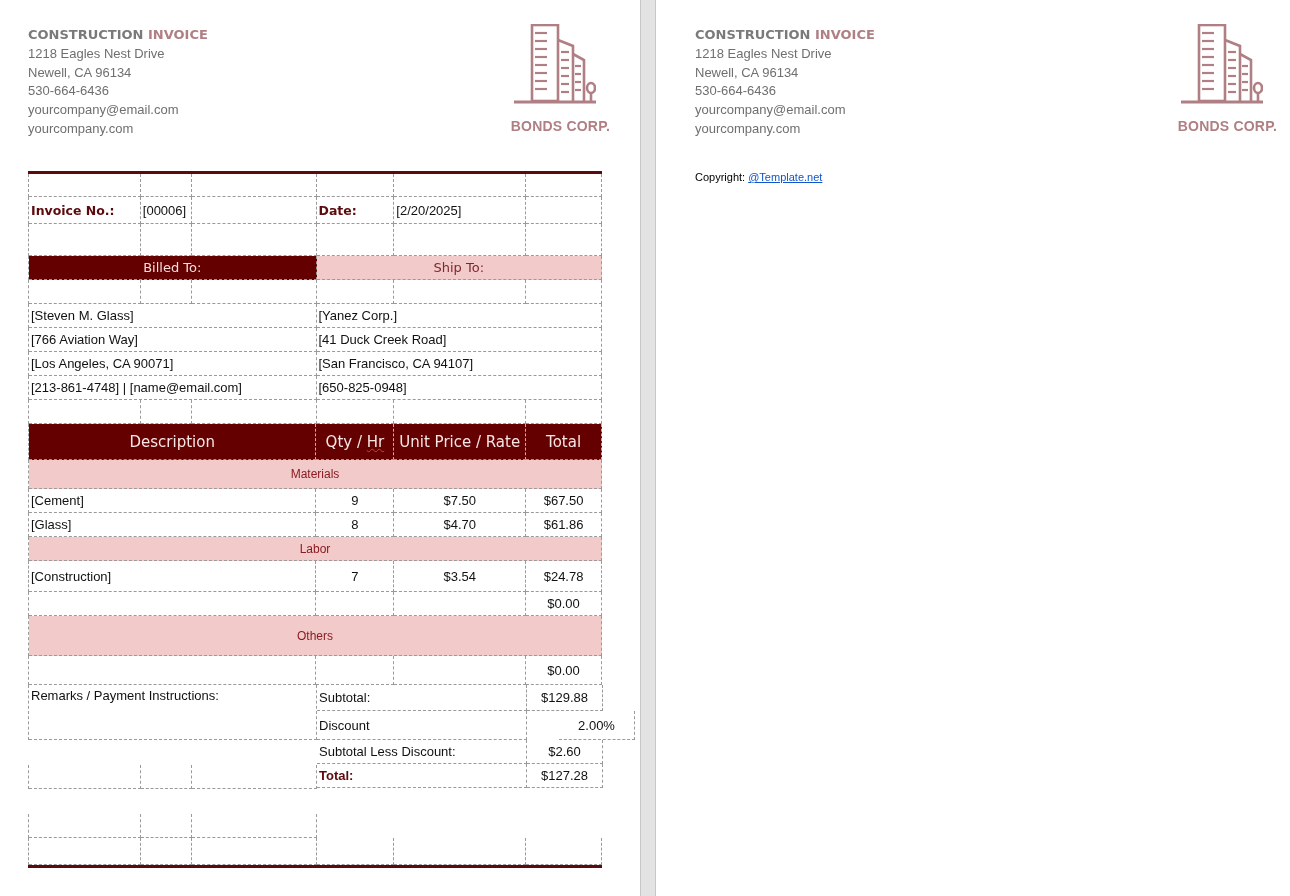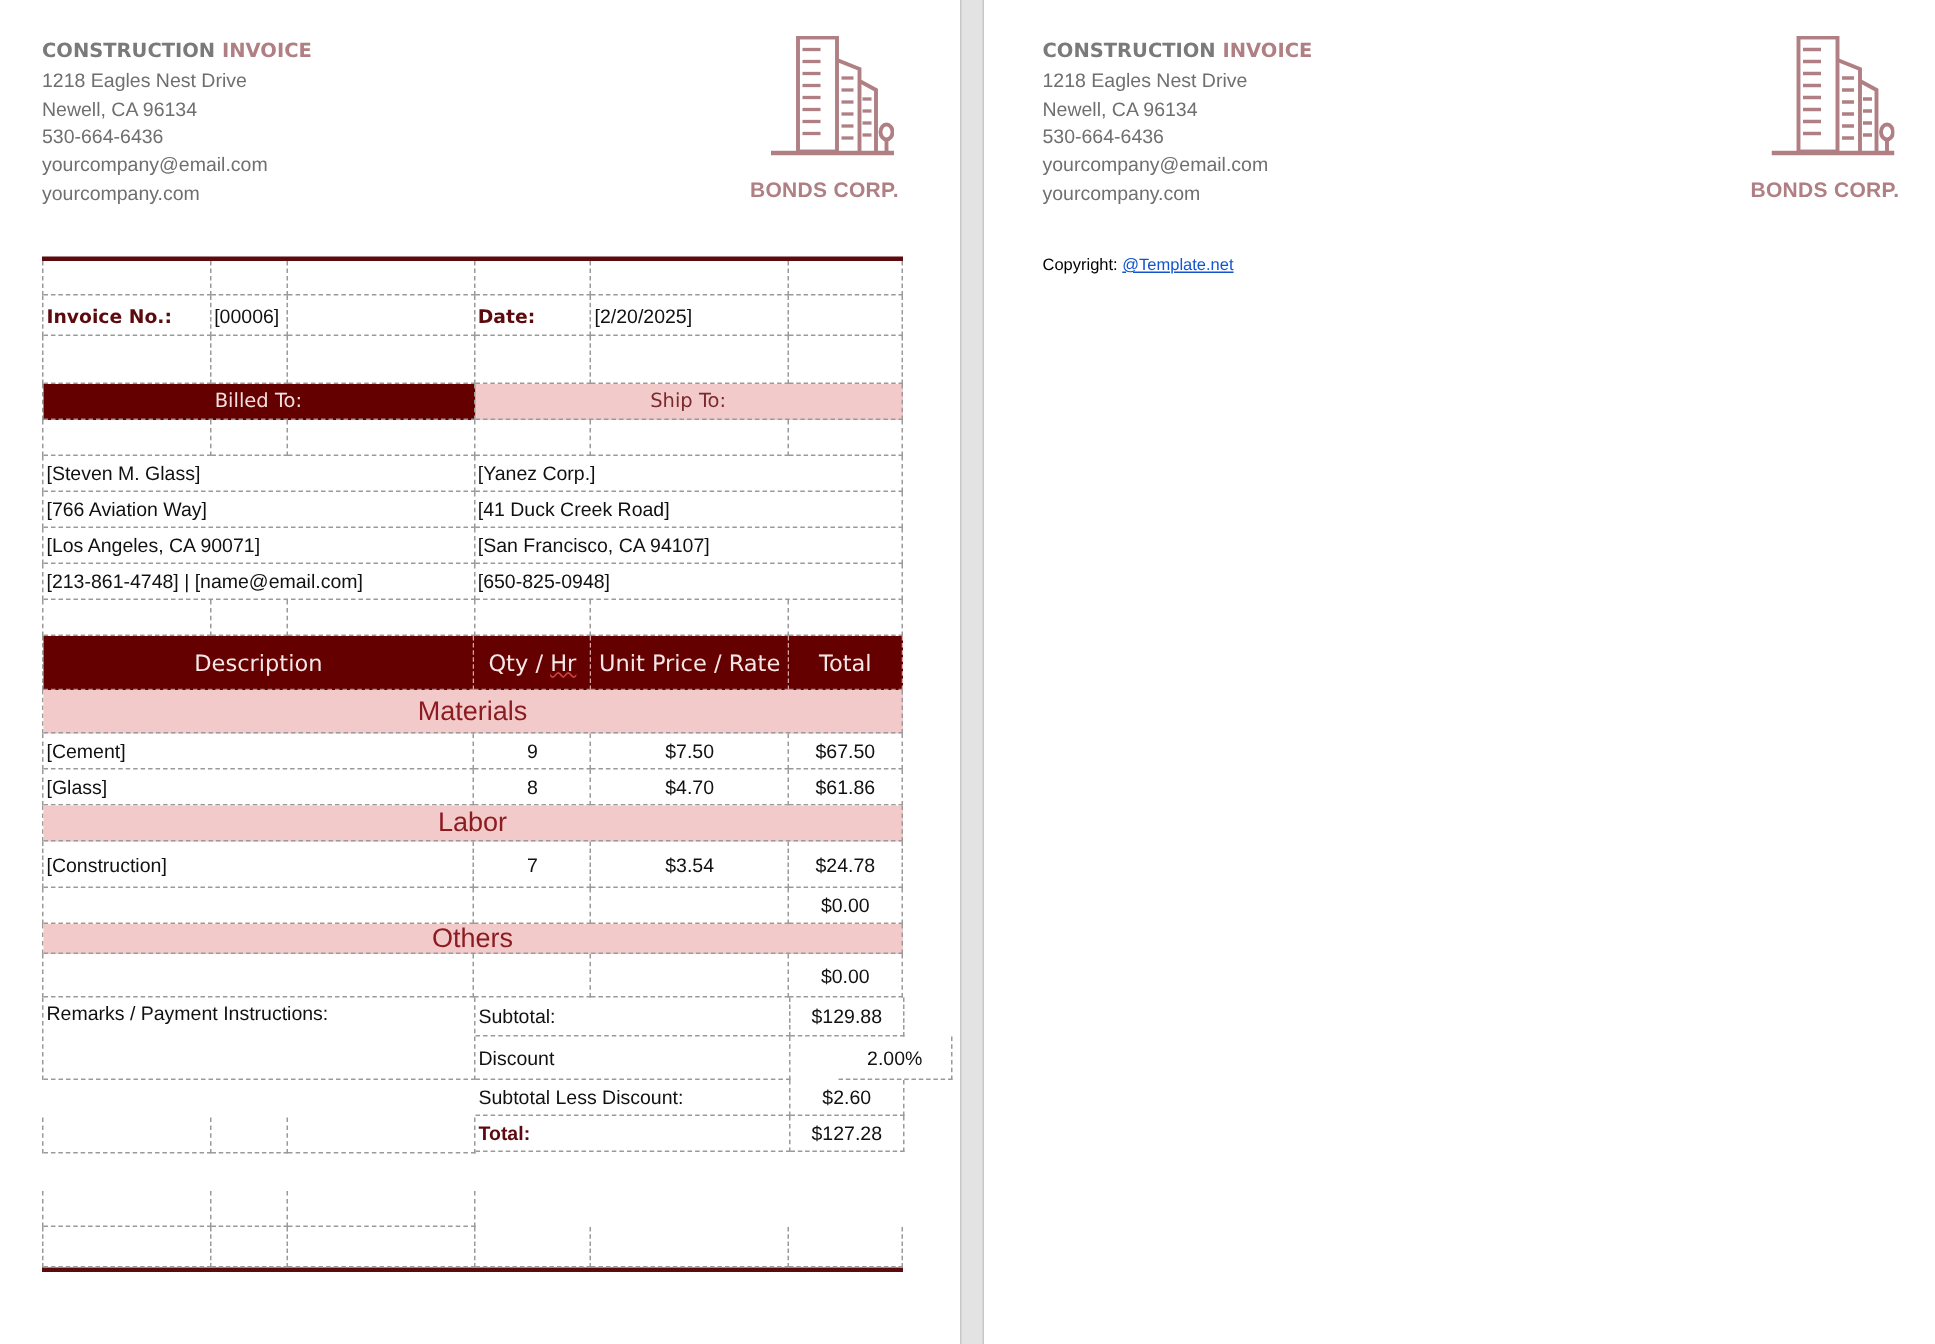"BONDS CORP." .logo { text-align: left -> right }
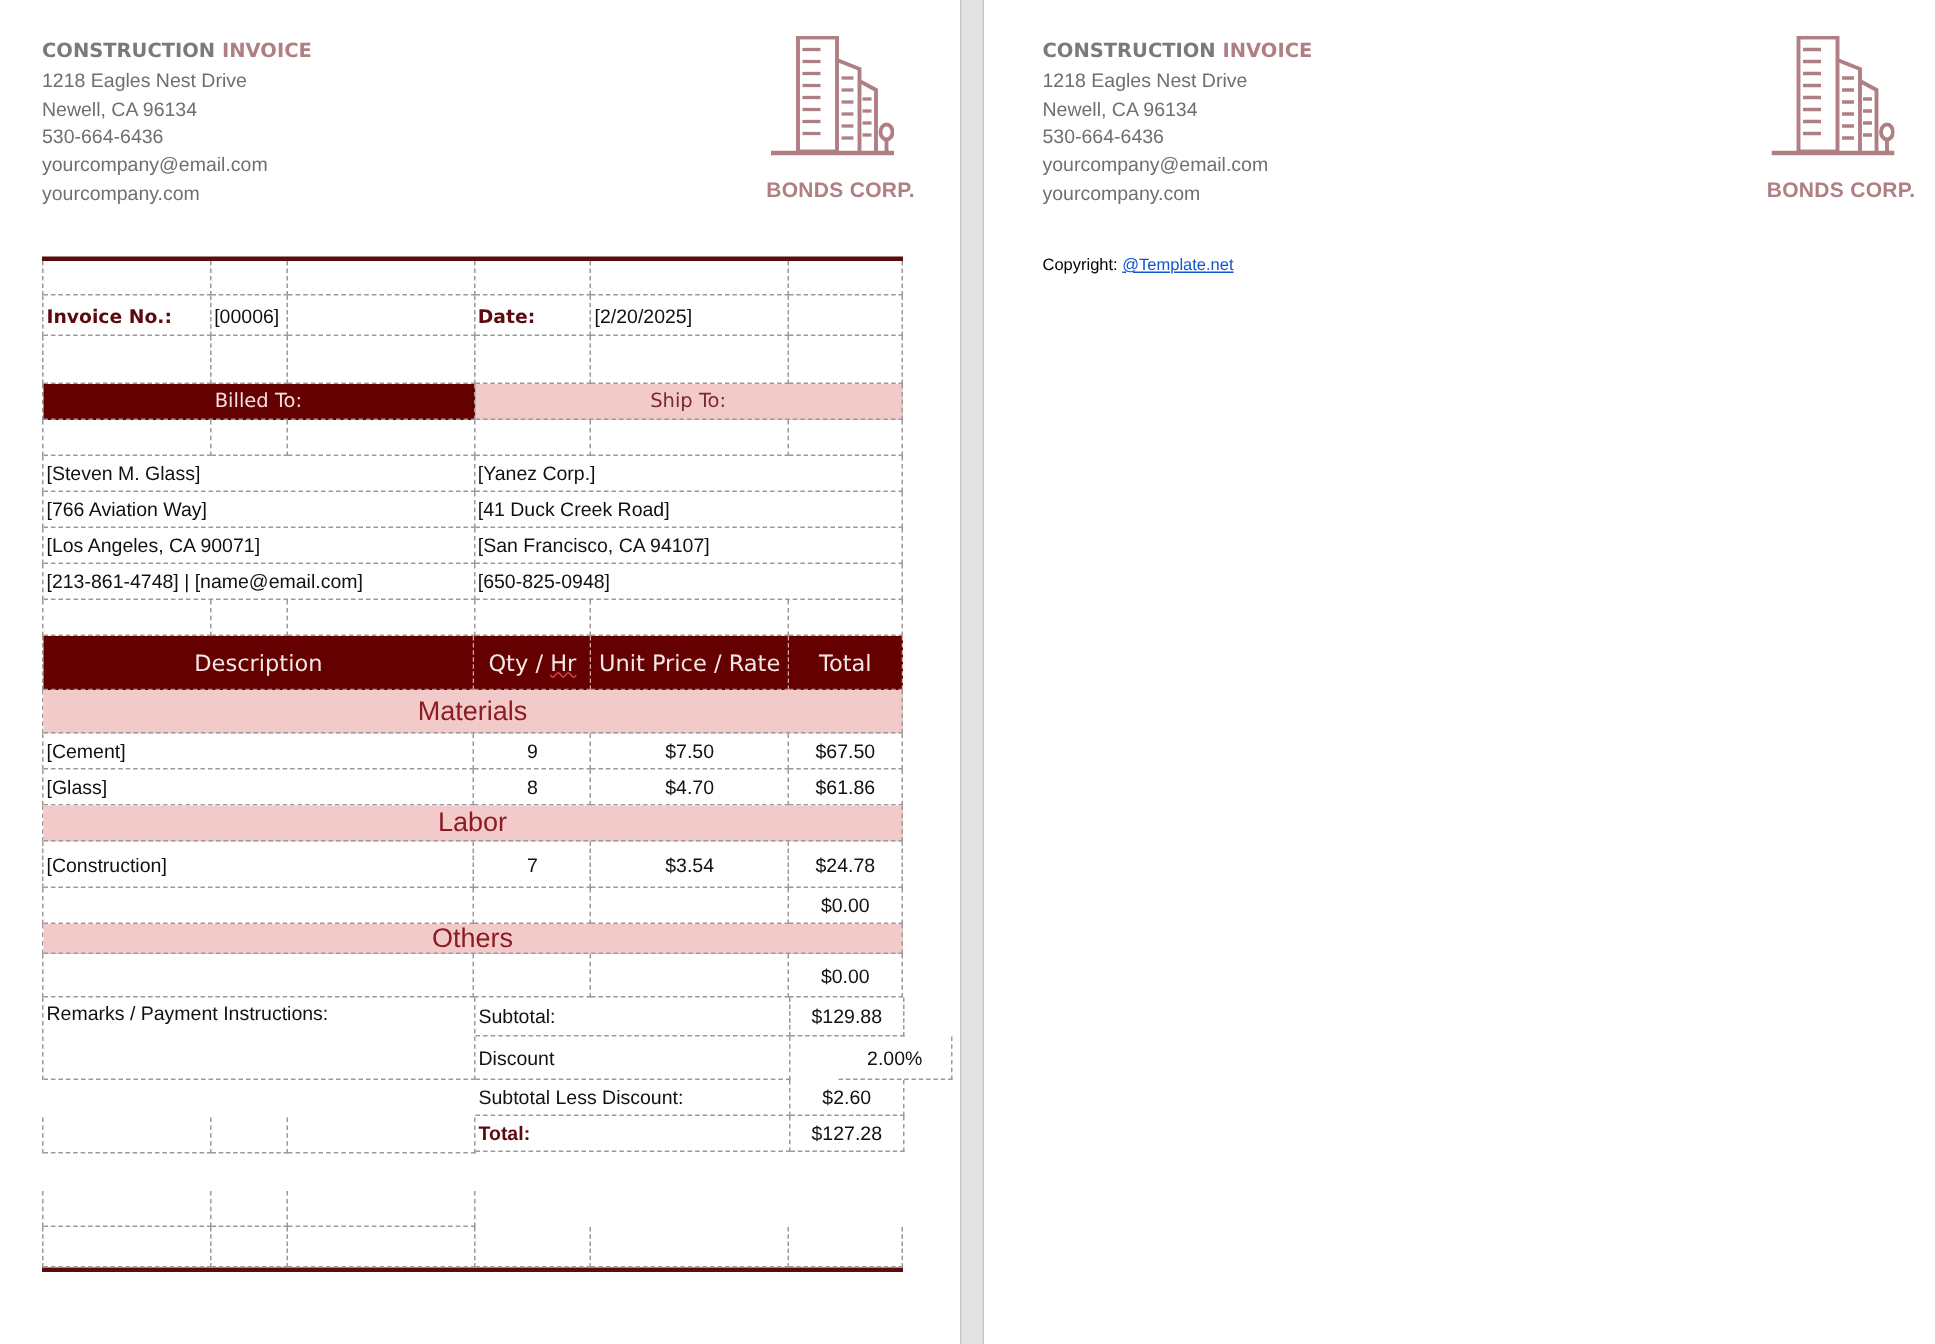"Materials" .cat { font-size: 18px -> 12px }
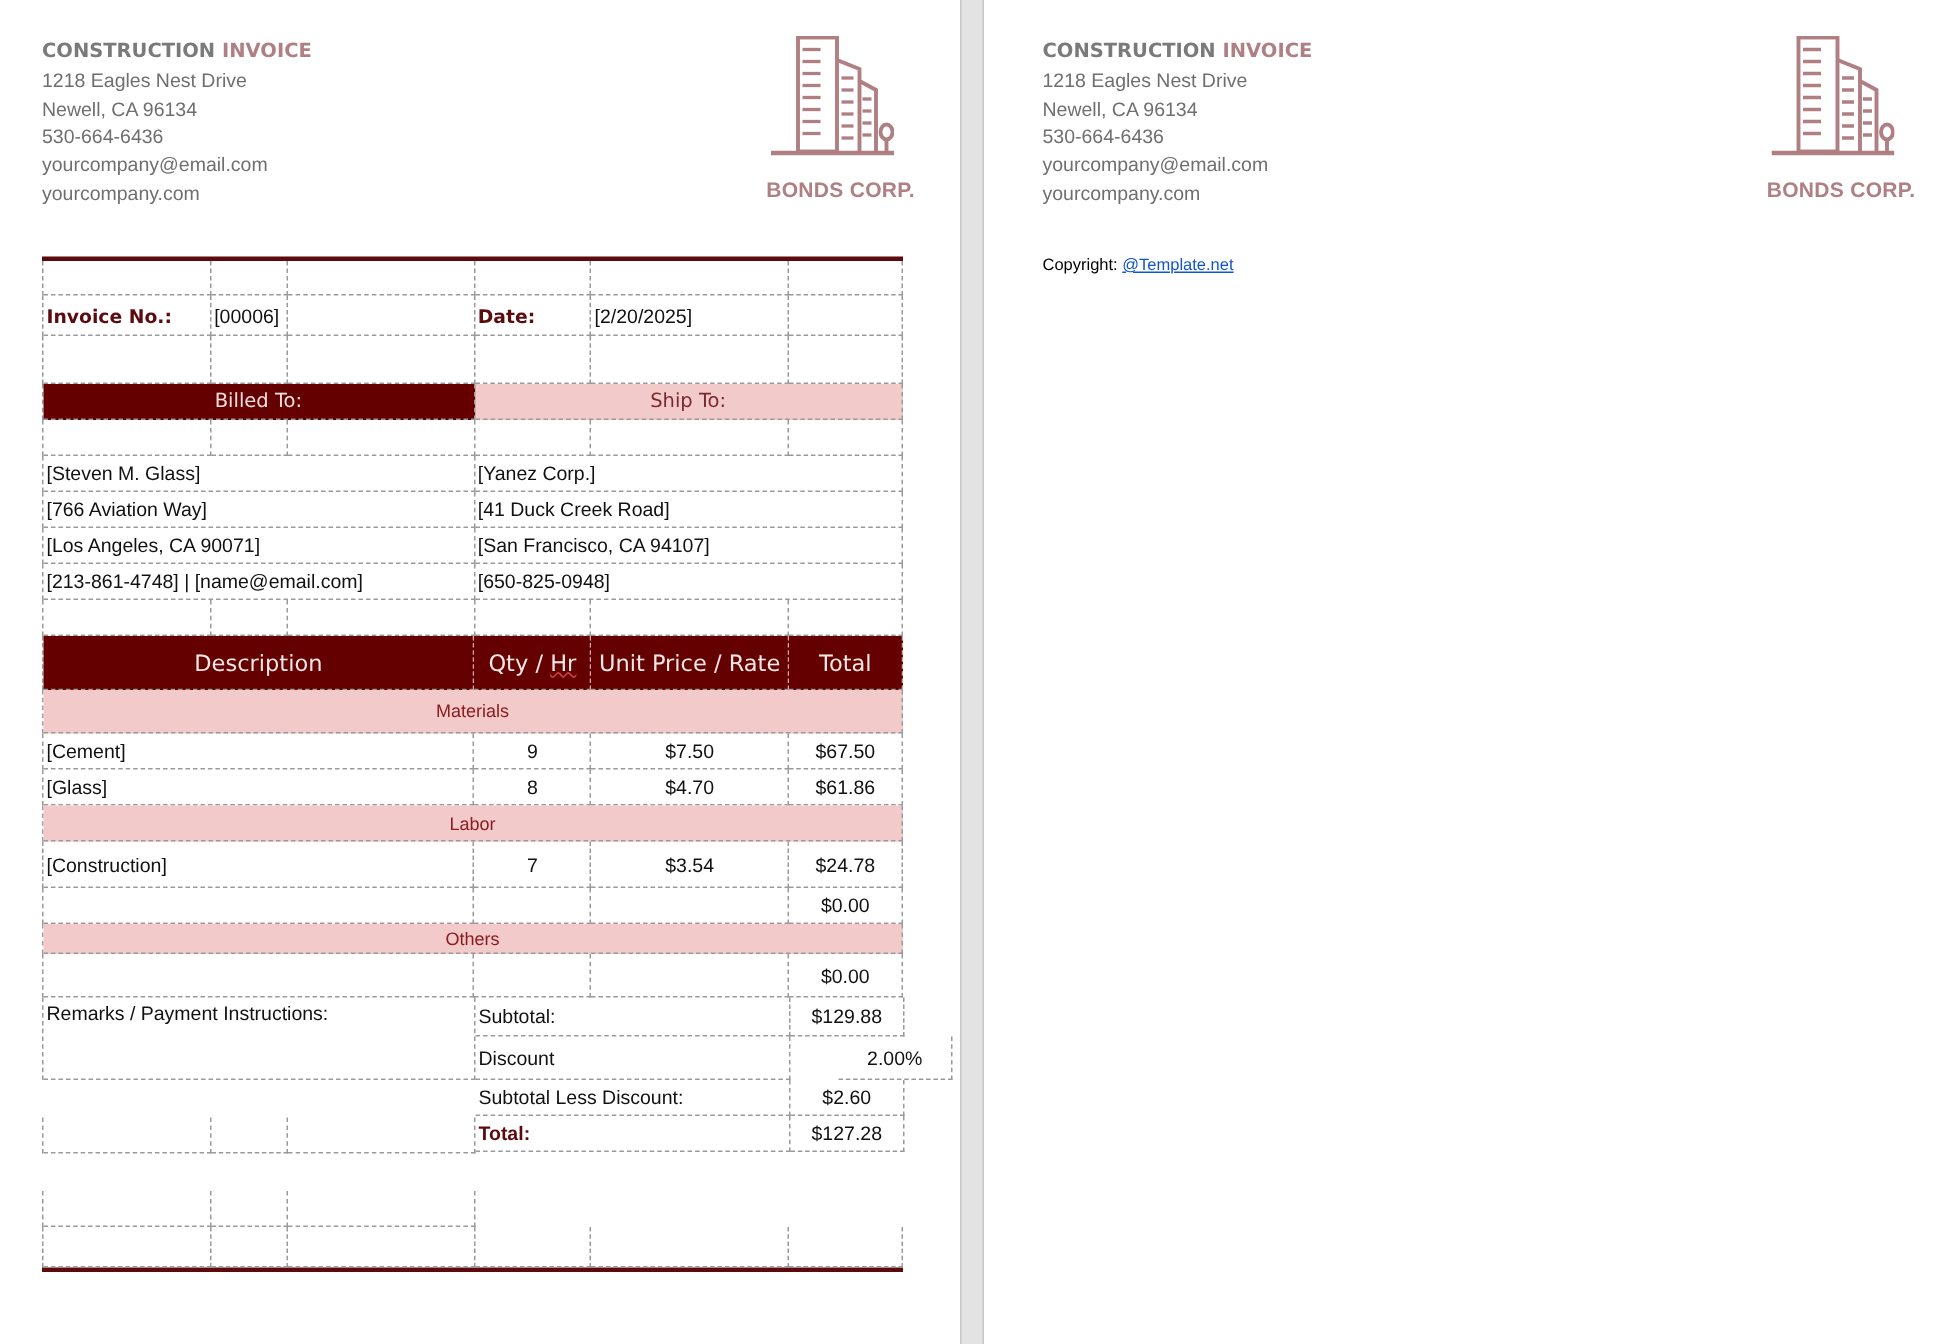"Others" div.row { height: 20px -> 40px }
